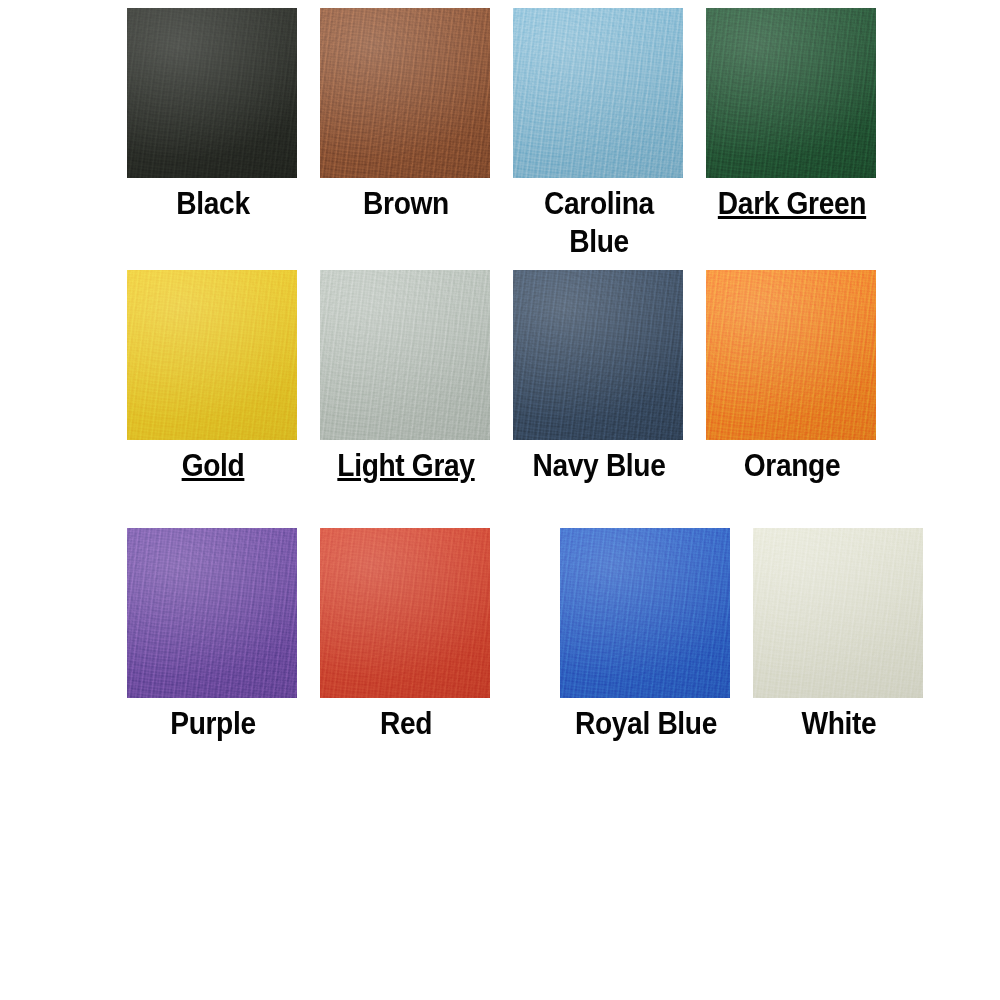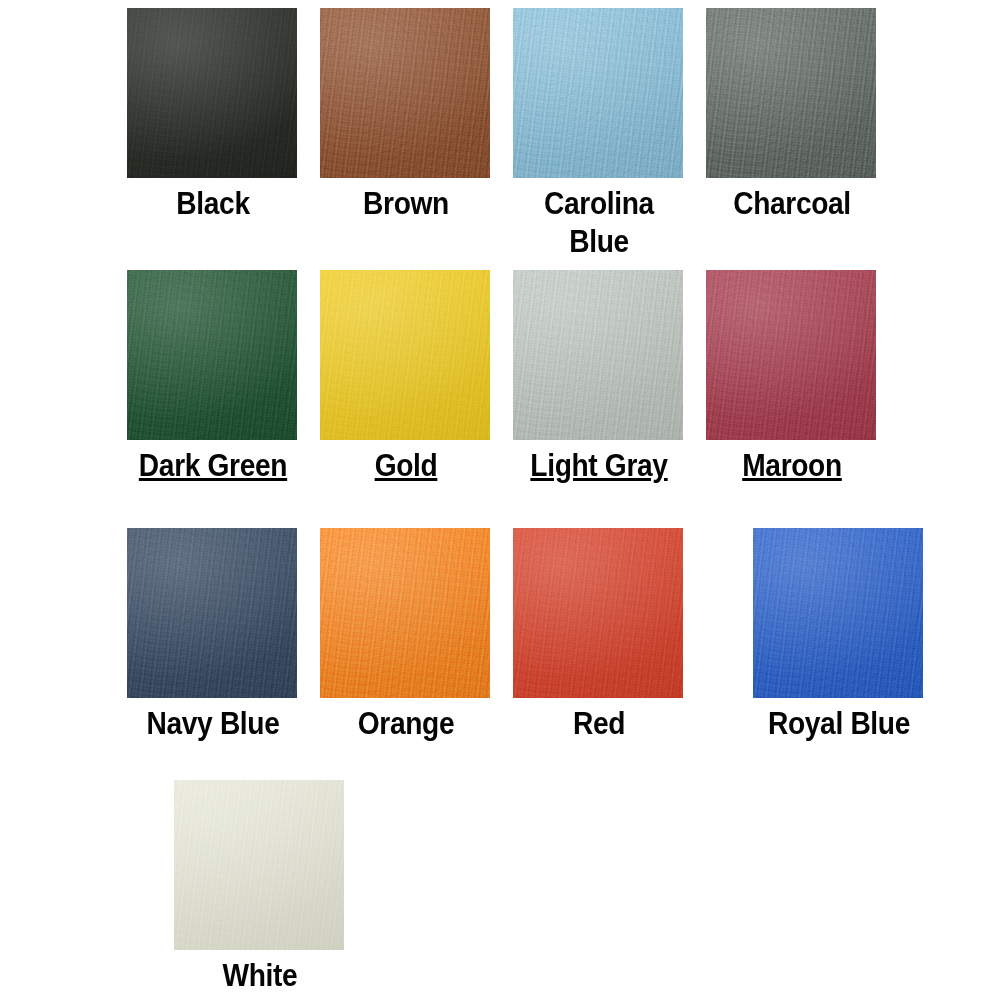"Charcoal" div.swatch-cell { html: <div> <div> <div></div> <div></div> </div> <div>Charcoal</div> </div> -> none }
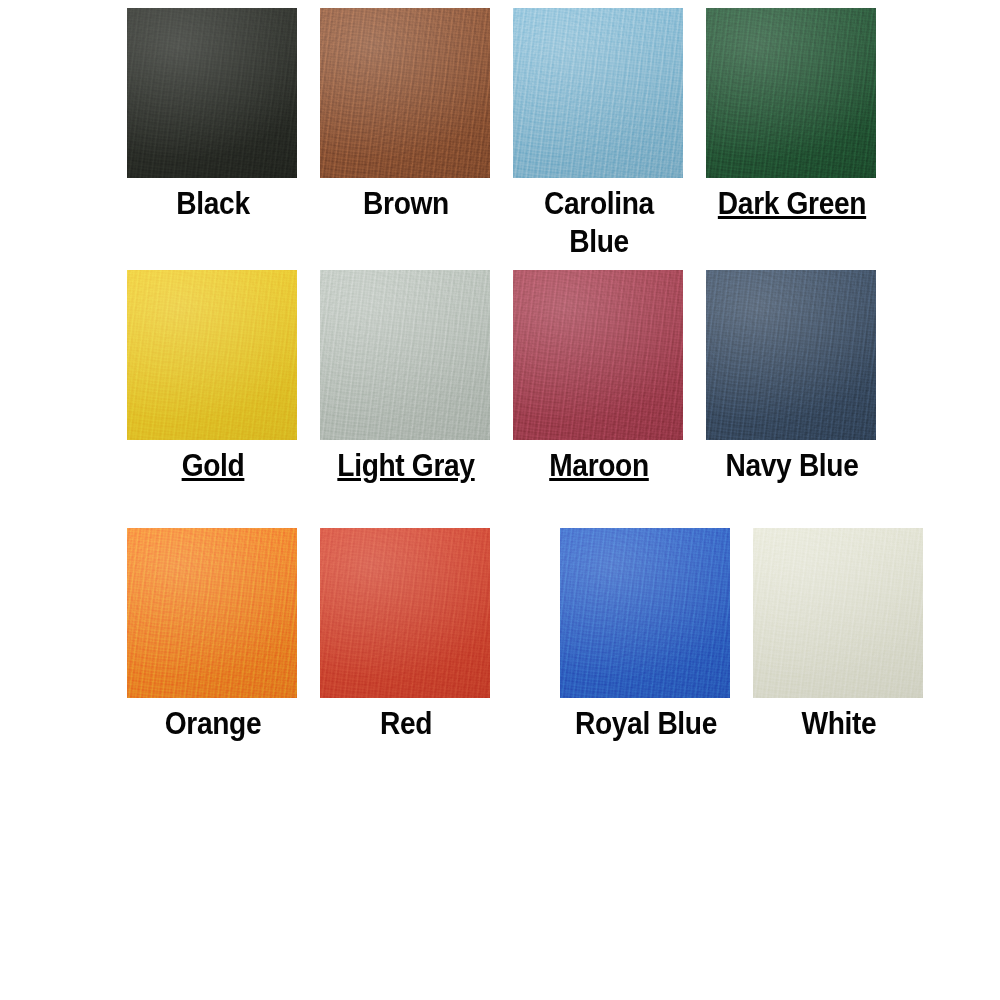"Maroon" div.swatch-cell { html: <div> <div> <div></div> <div></div> </div> <div>Maroon</div> </div> -> none }
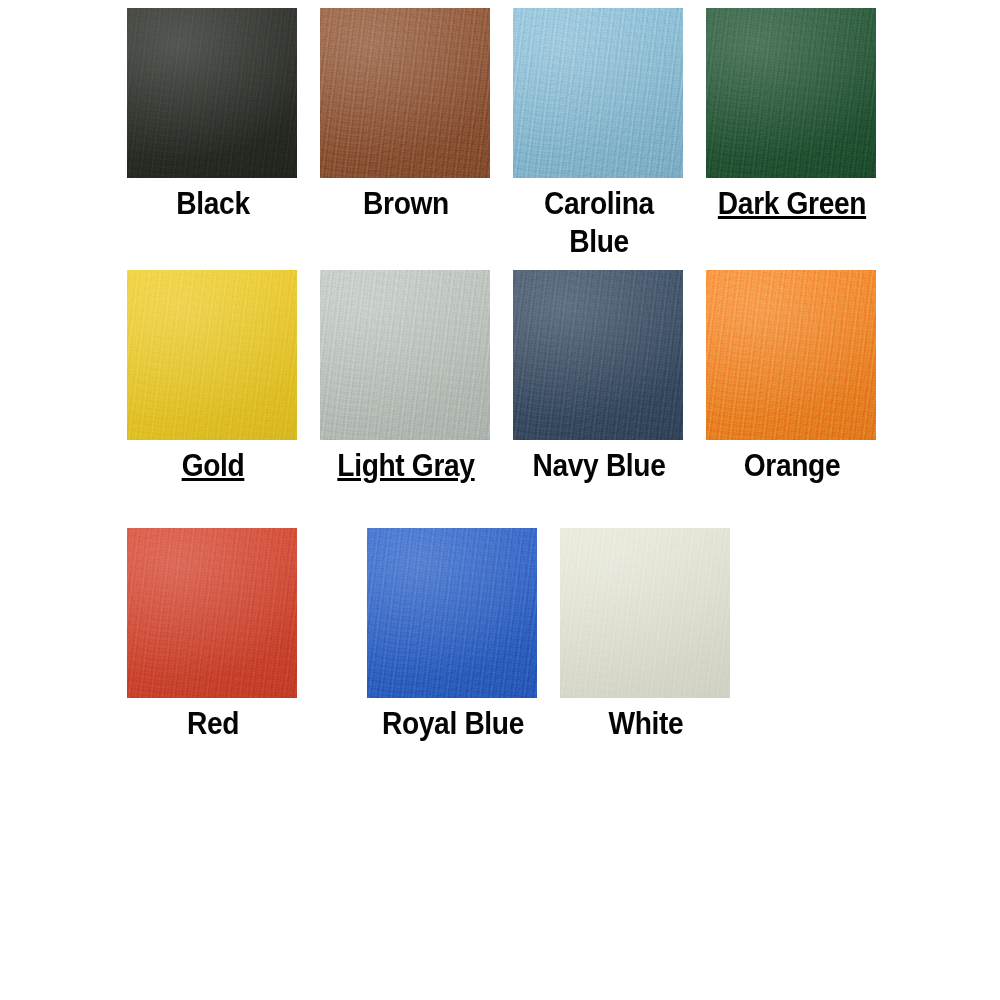"Purple" div.swatch-cell { html: none -> <div> <div> <div></div> <div></div> </div> <div>Purple</div> </div> }
